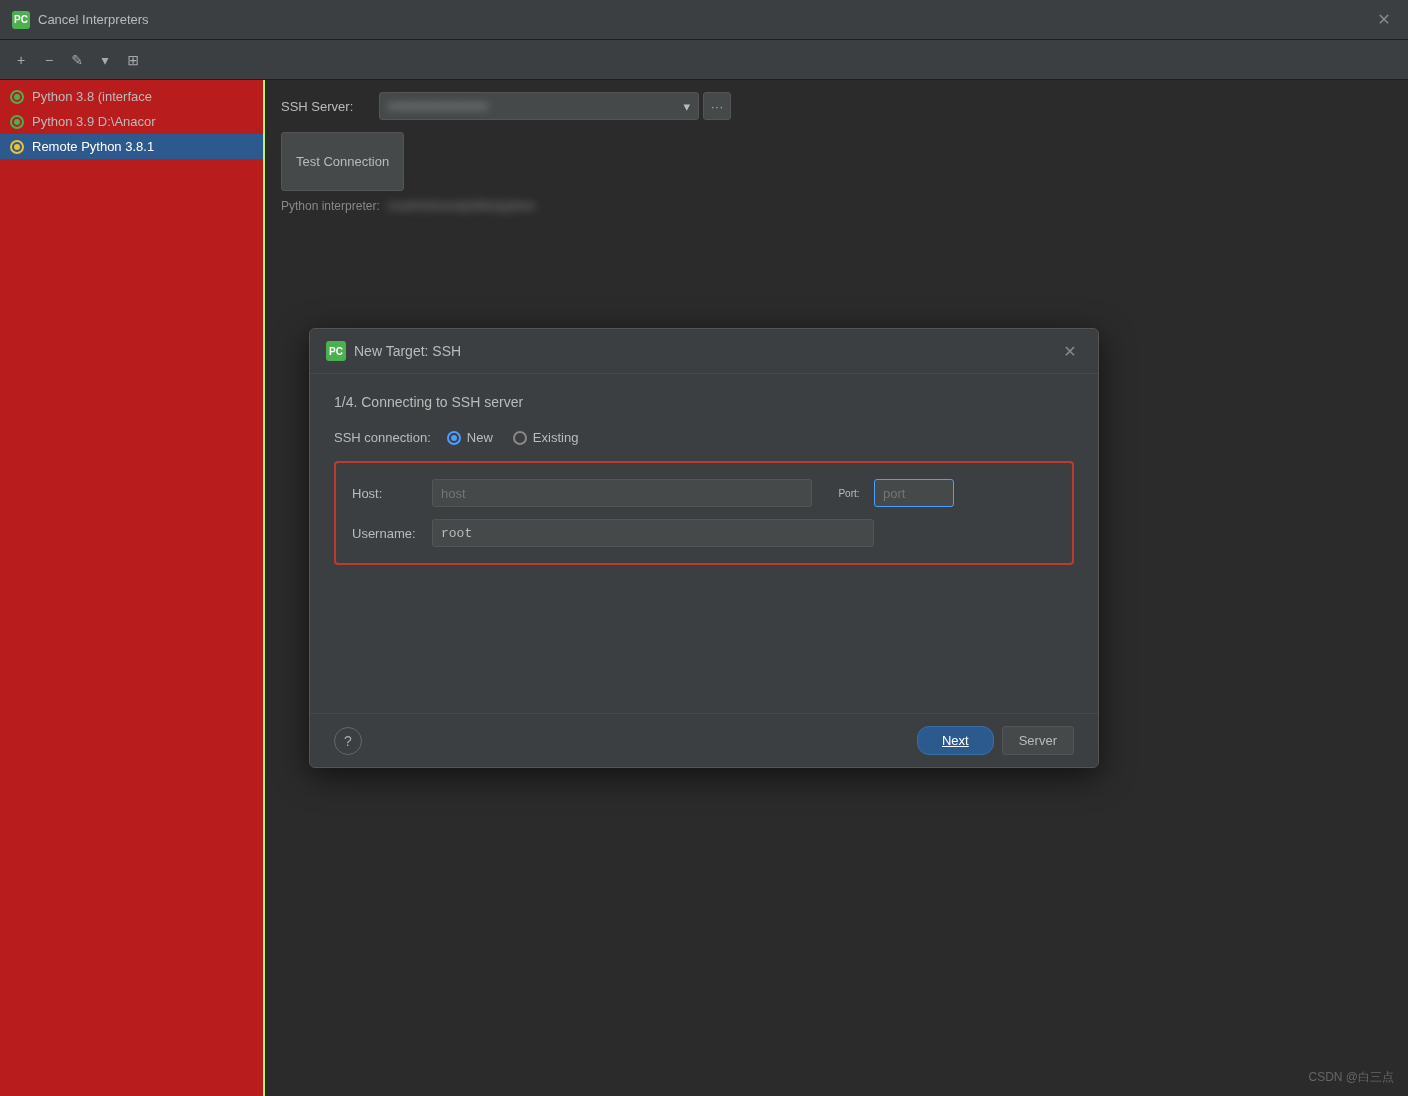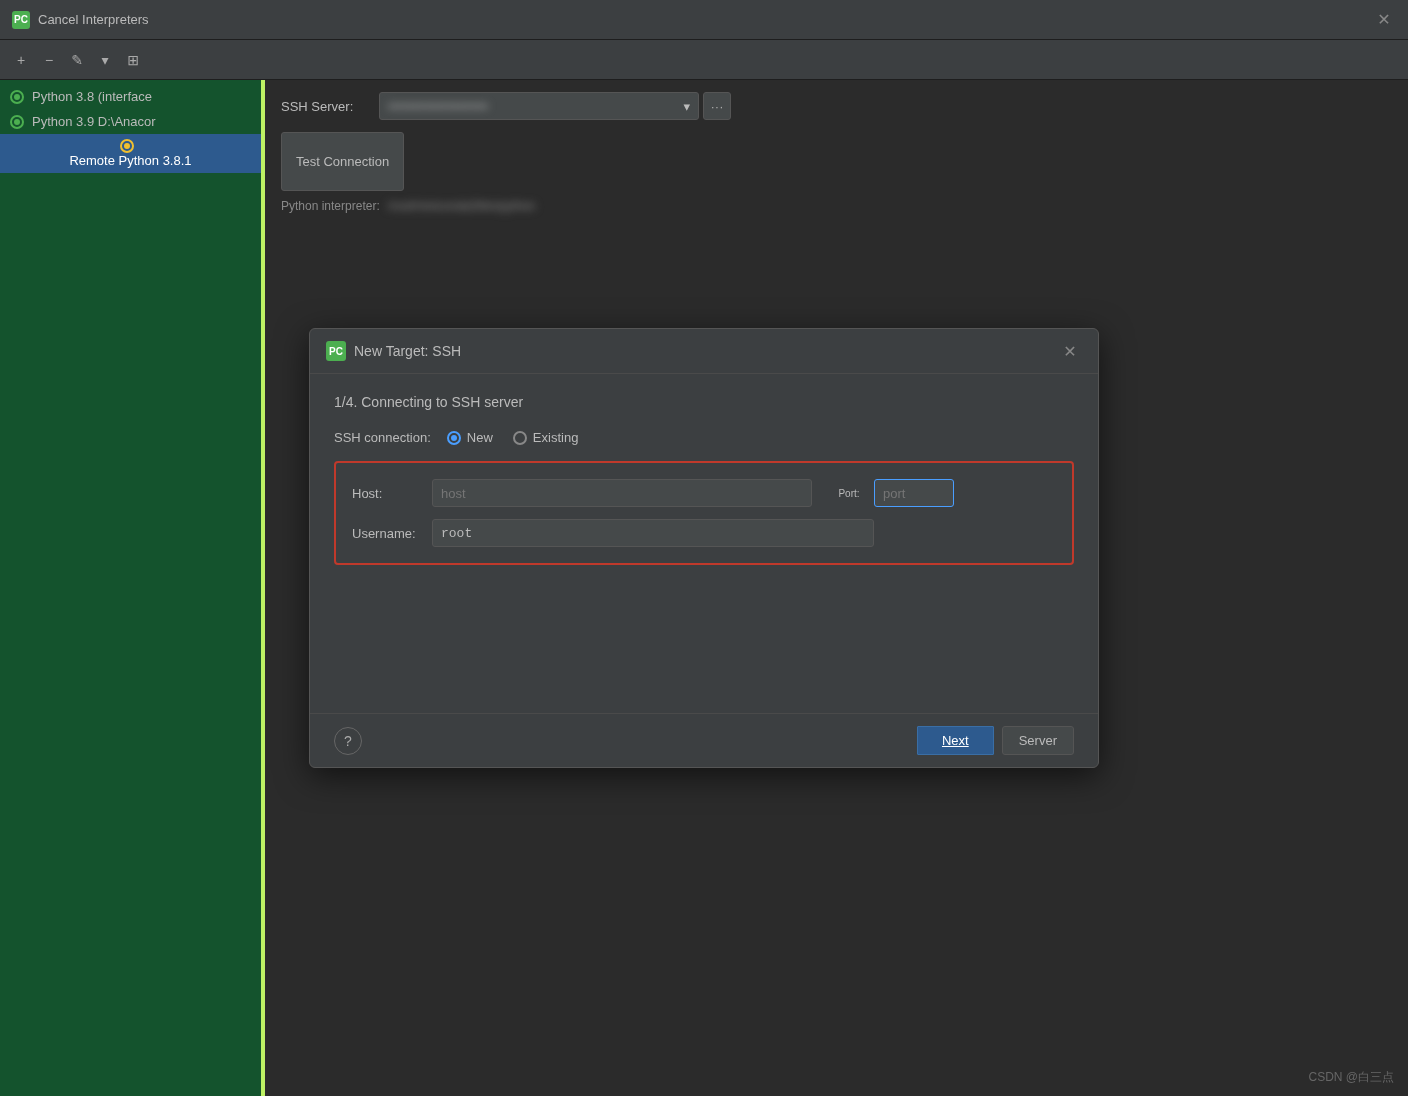"Python 3.8 (interface" .left-panel { background: #14532d -> #b91c1c; border-right: 4px solid #bef264 -> 2px solid #bef264 }
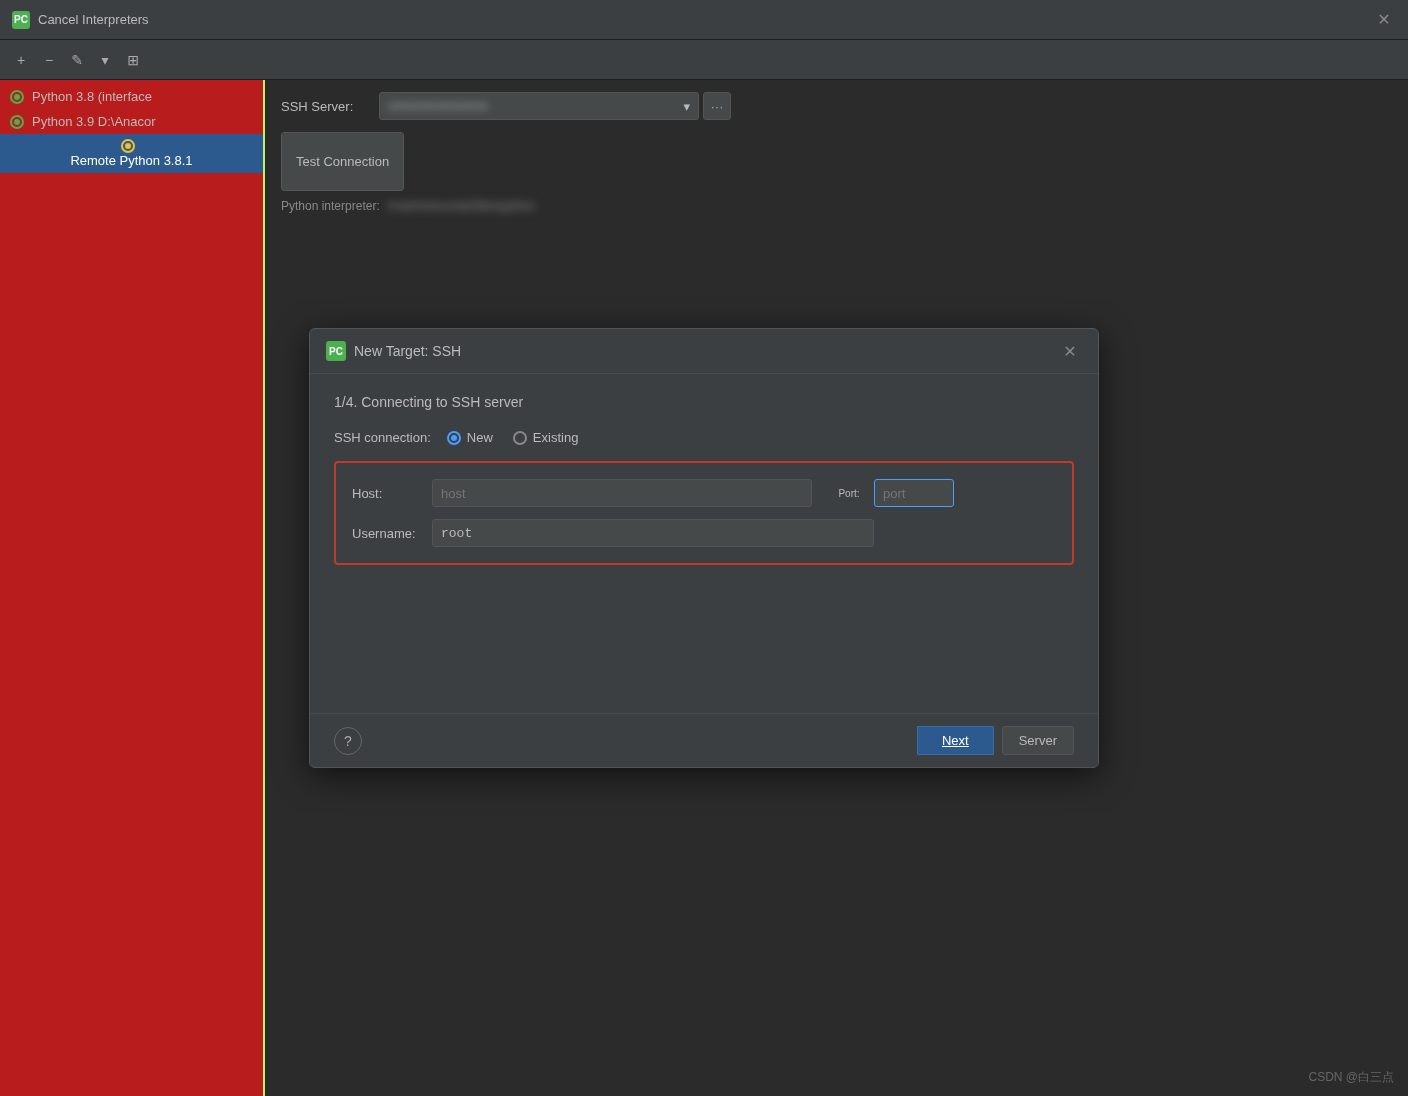"Remote Python 3.8.1" .interpreter-item.selected { flex-direction: column -> none }
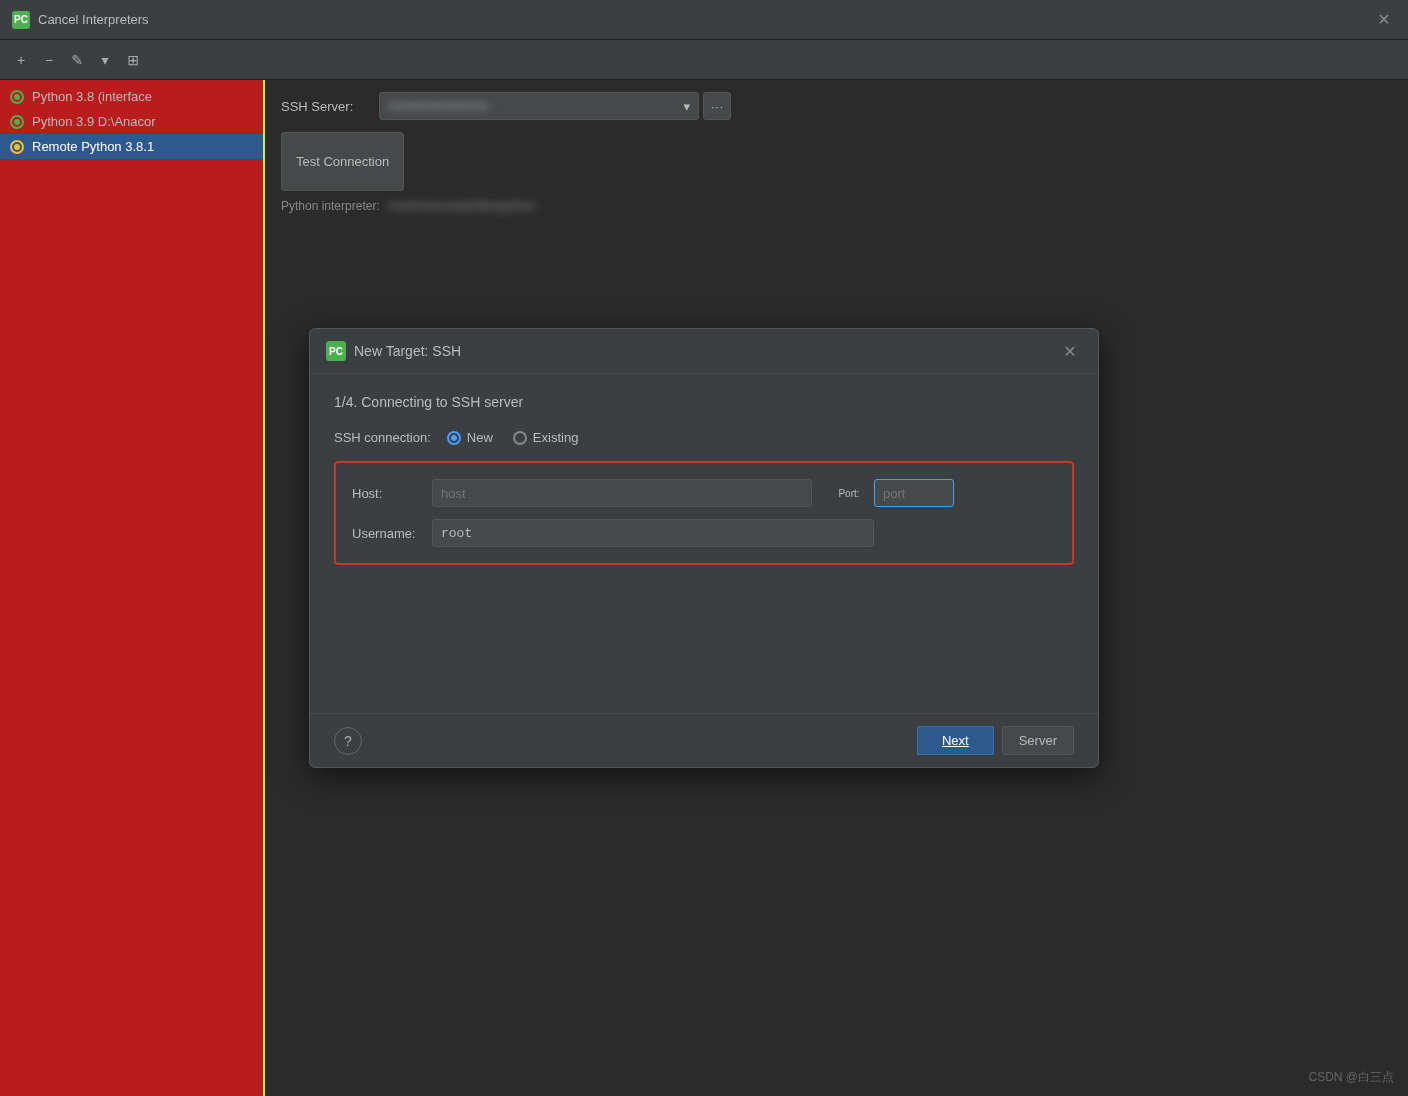"Next" .next-btn { border-radius: 1px -> 12px }
